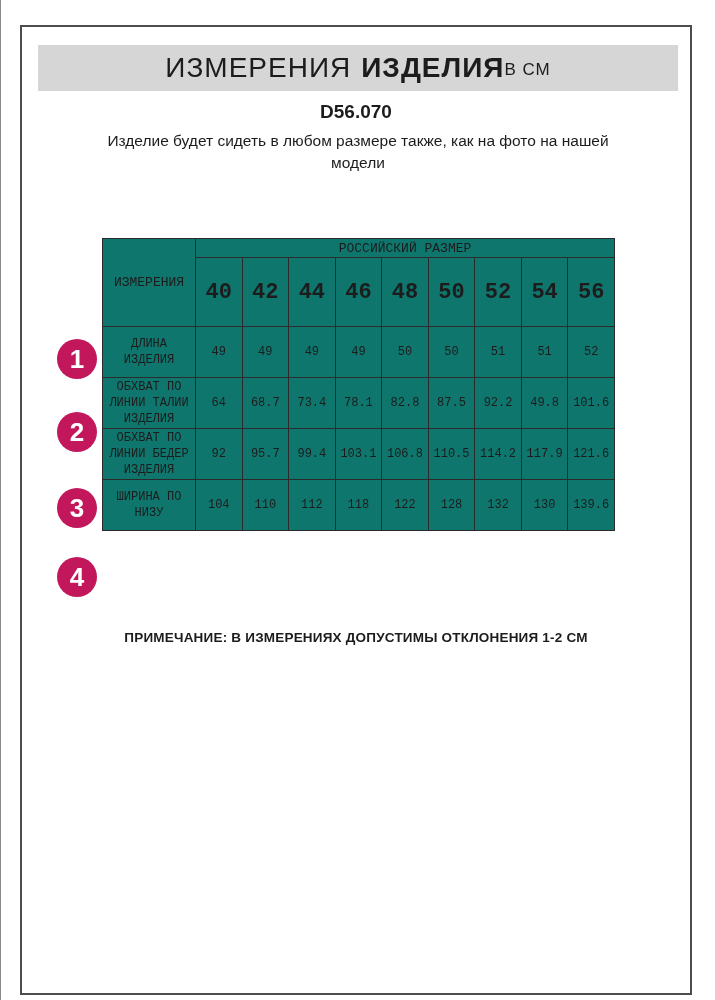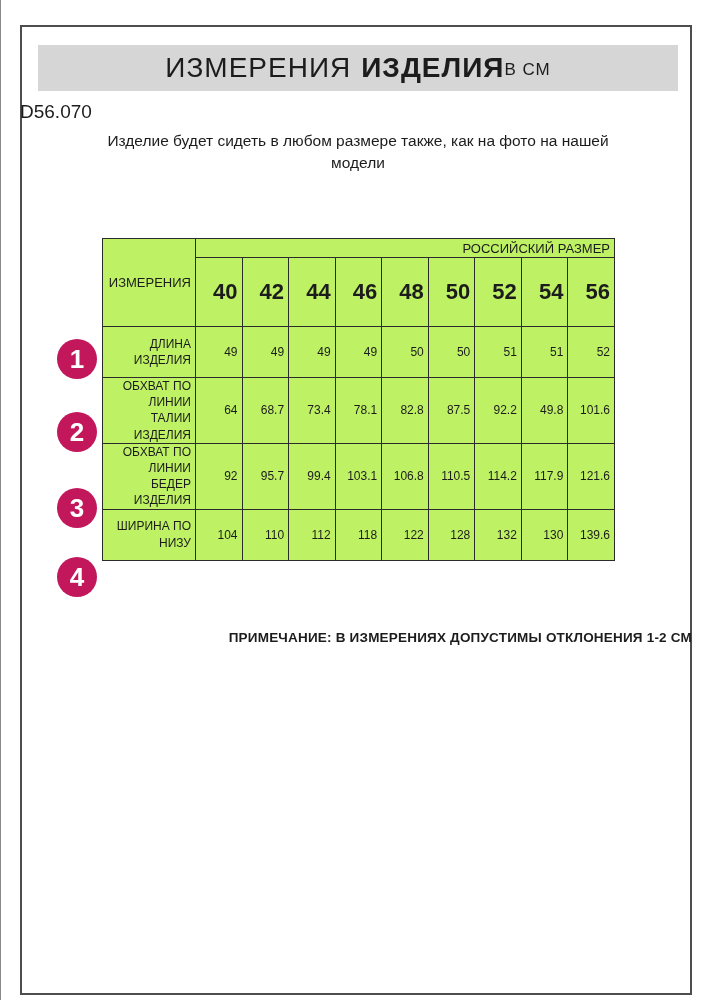"D56.070" .product-code { font-weight: 400 -> 700; text-align: left -> center }
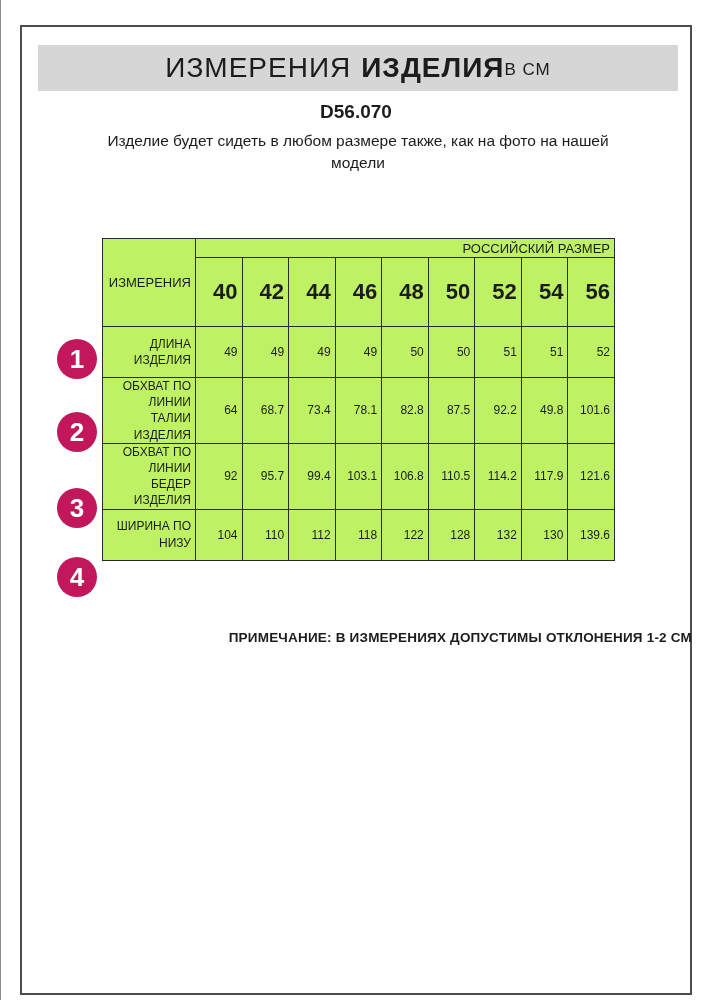"РОССИЙСКИЙ РАЗМЕР" .size-table th, .size-table td { background: #bef264 -> #0f766e; font-family: none -> Liberation Mono, monospace; text-align: right -> center }
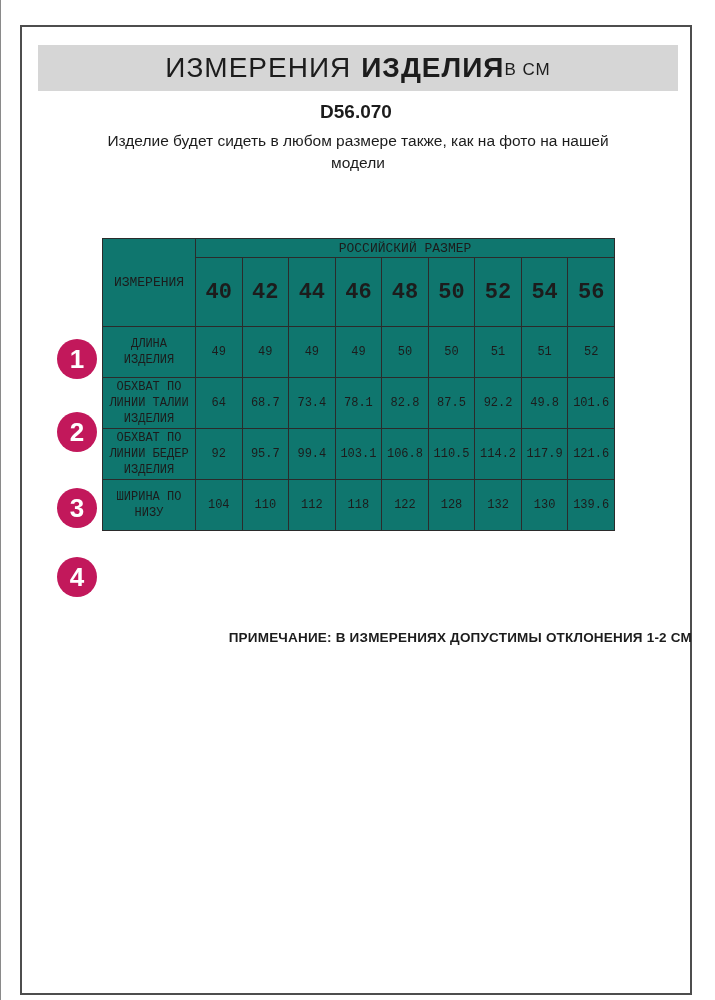"ПРИМЕЧАНИЕ: В ИЗМЕРЕНИЯХ ДОПУСТИМЫ" .note { text-align: right -> center }
